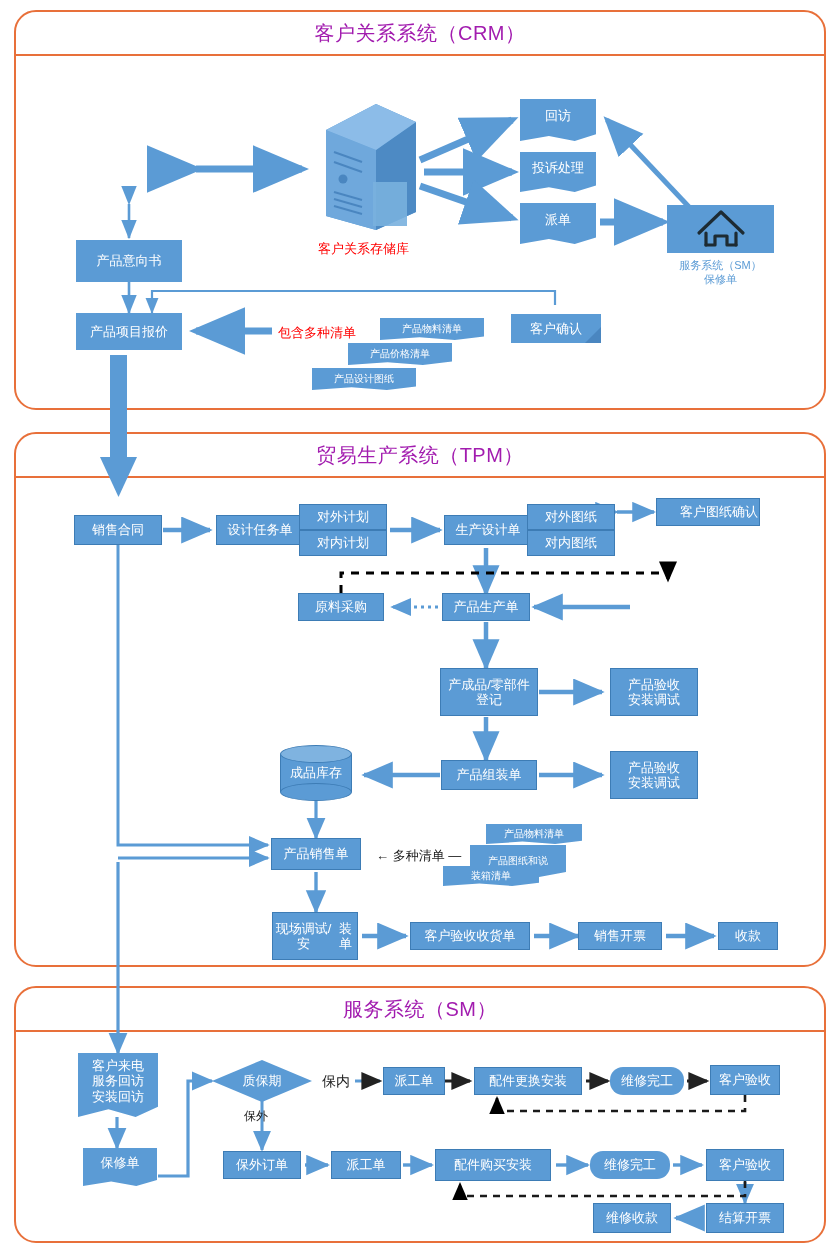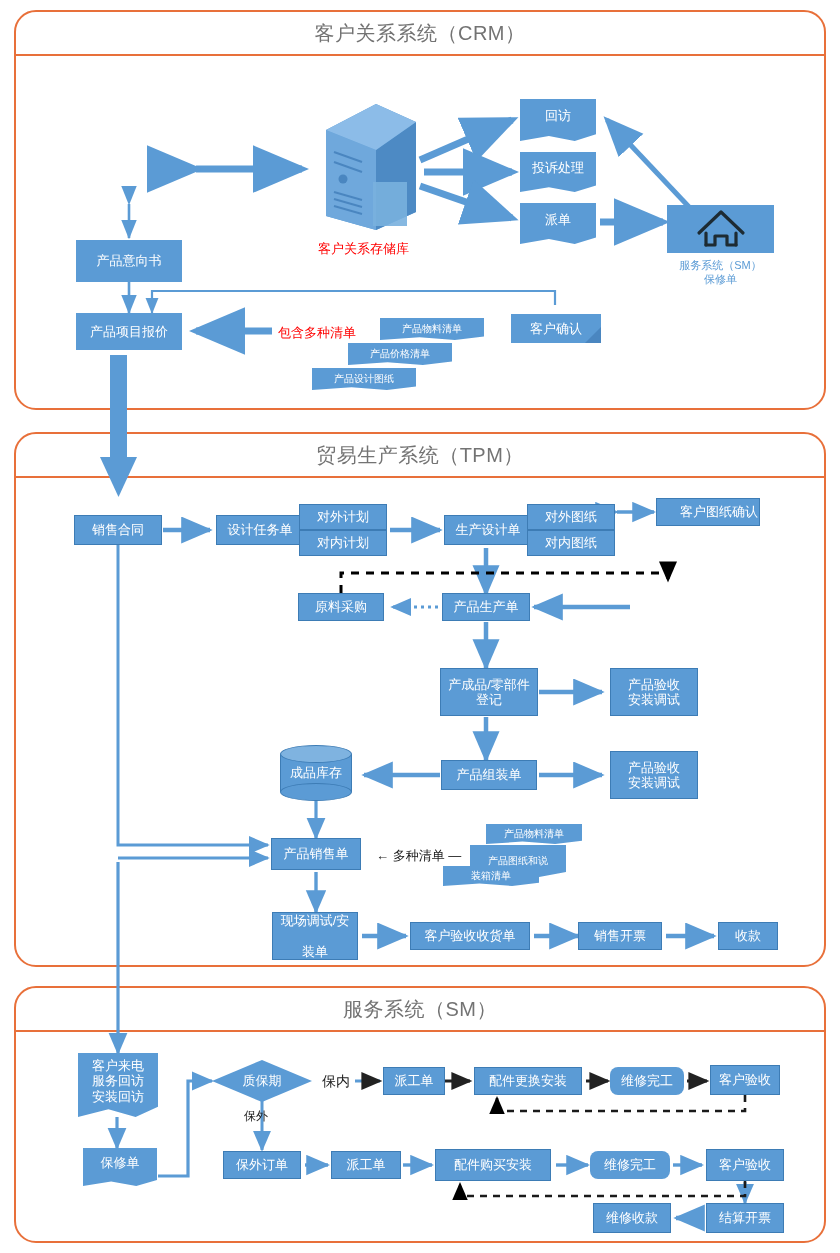"客户关系系统（CRM）" .panel-hdr { color: #737373 -> #a21caf }
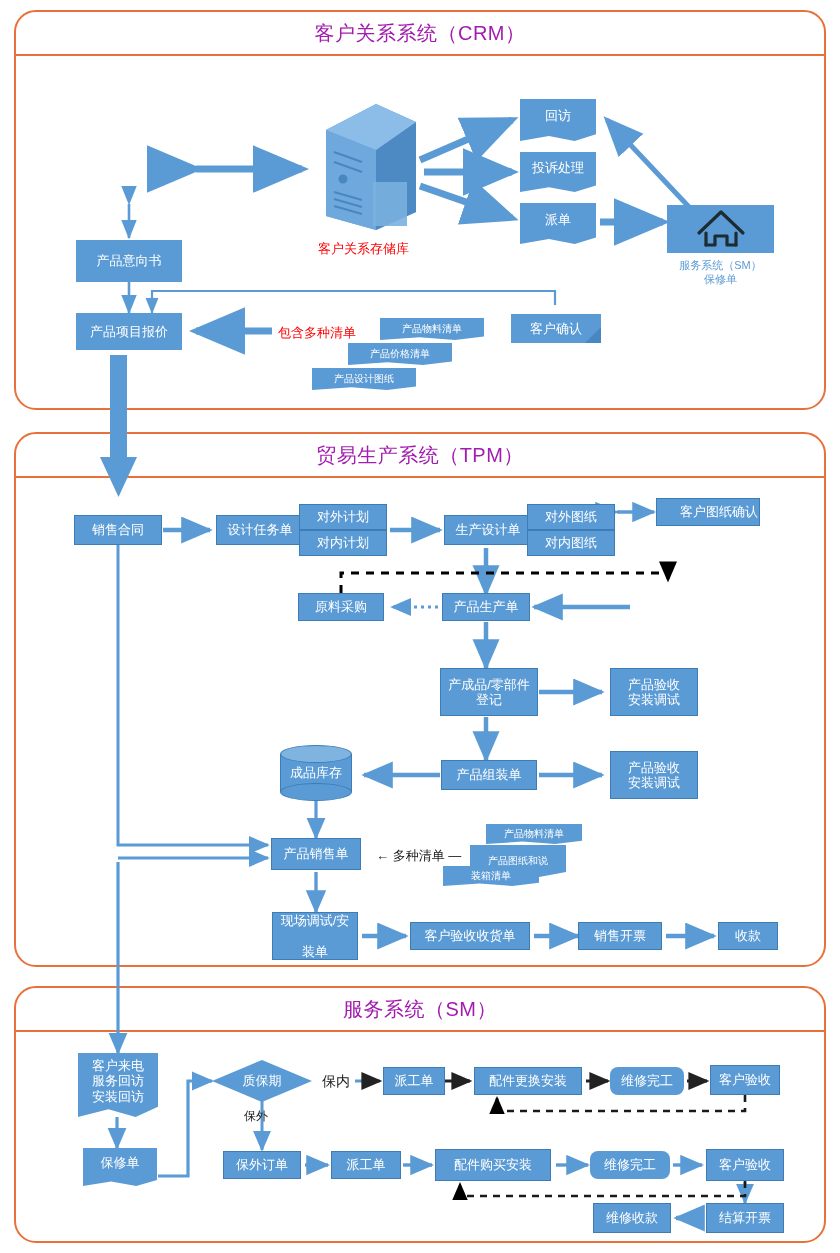"现场调试/安" div.node { flex-direction: column -> row; justify-content: space-between -> none }
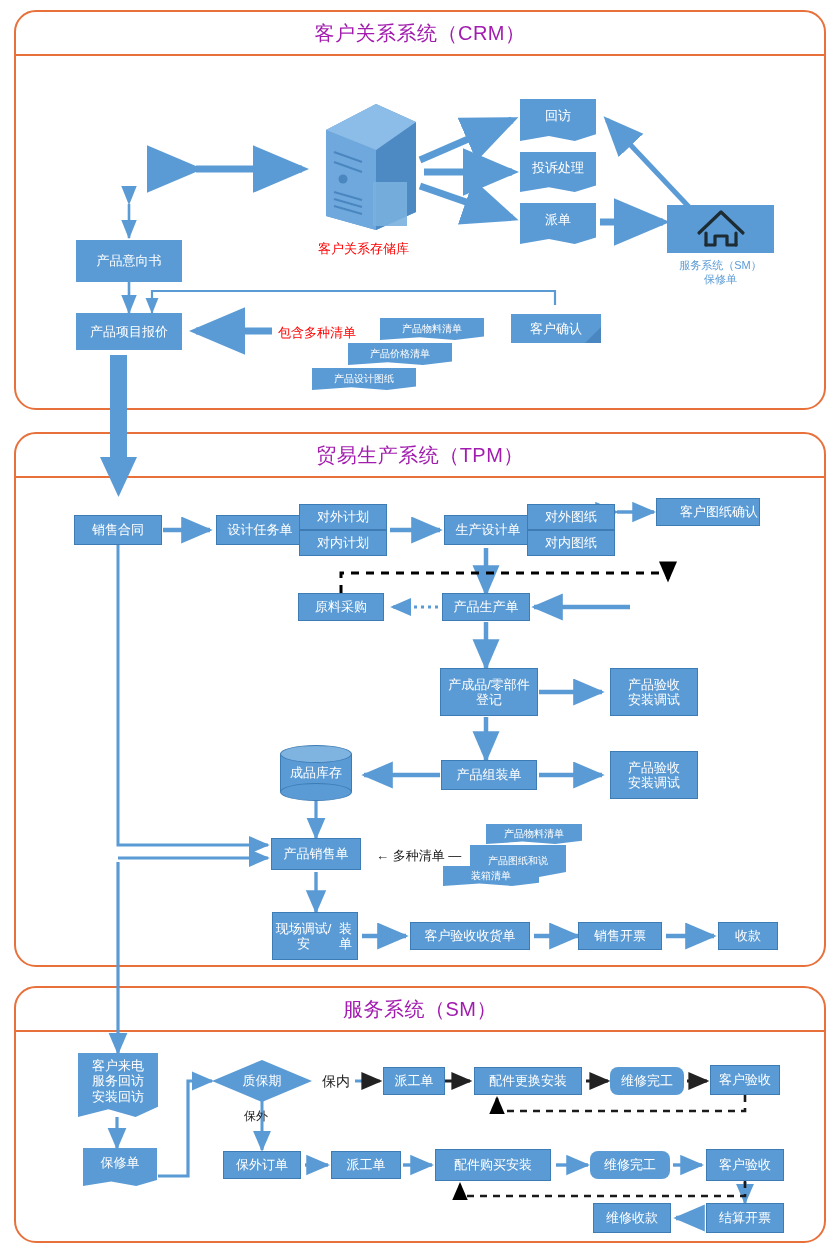"维修完工" .node.rounded { border-radius: 8px -> 13px }
